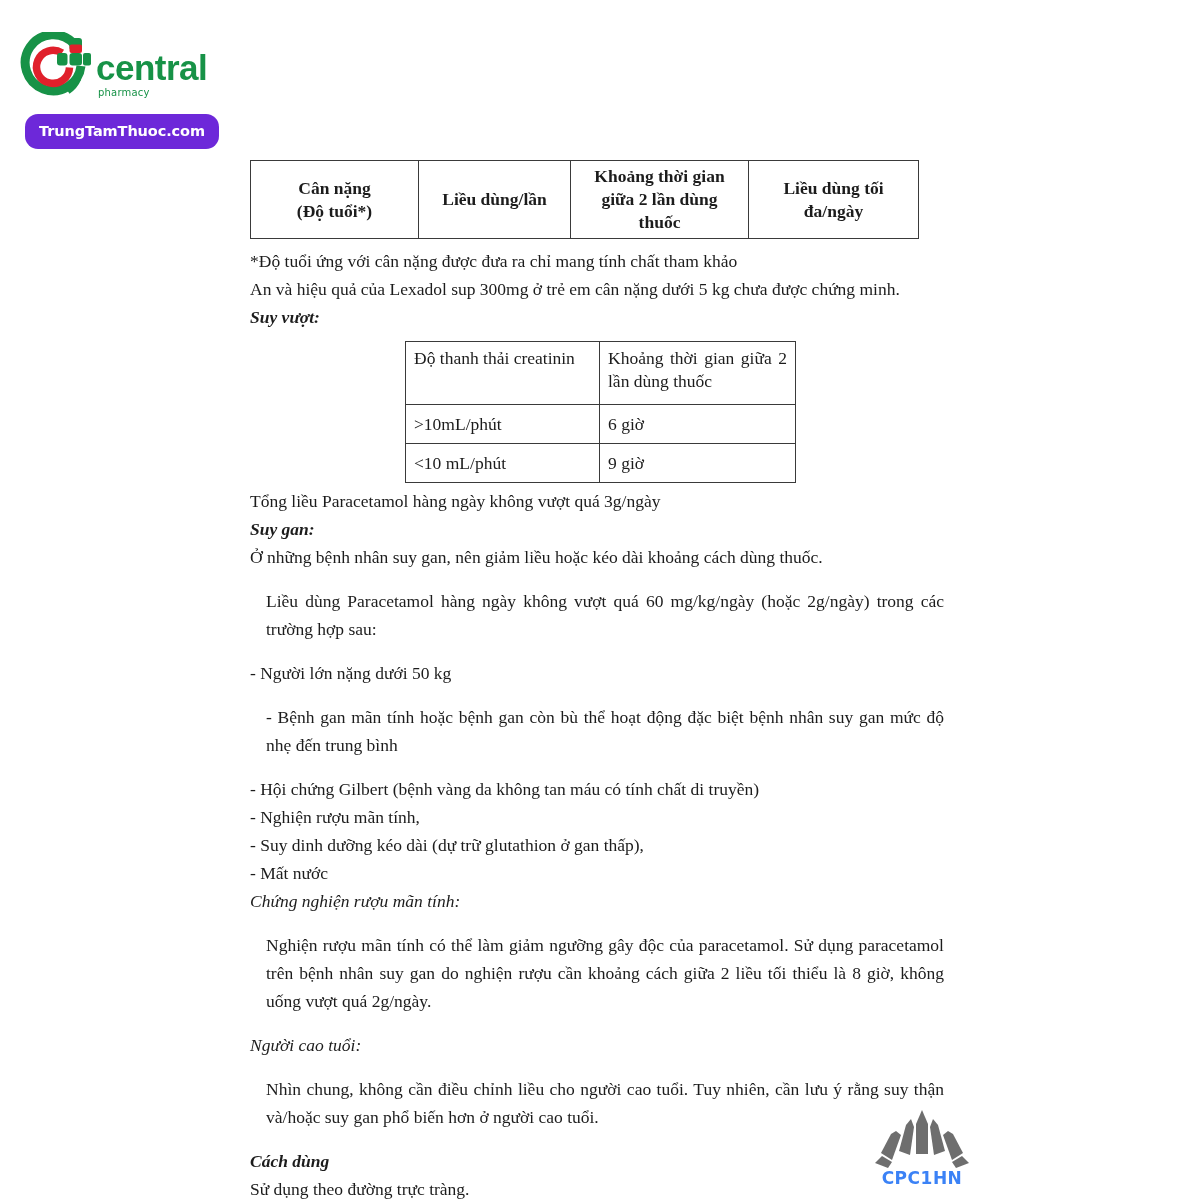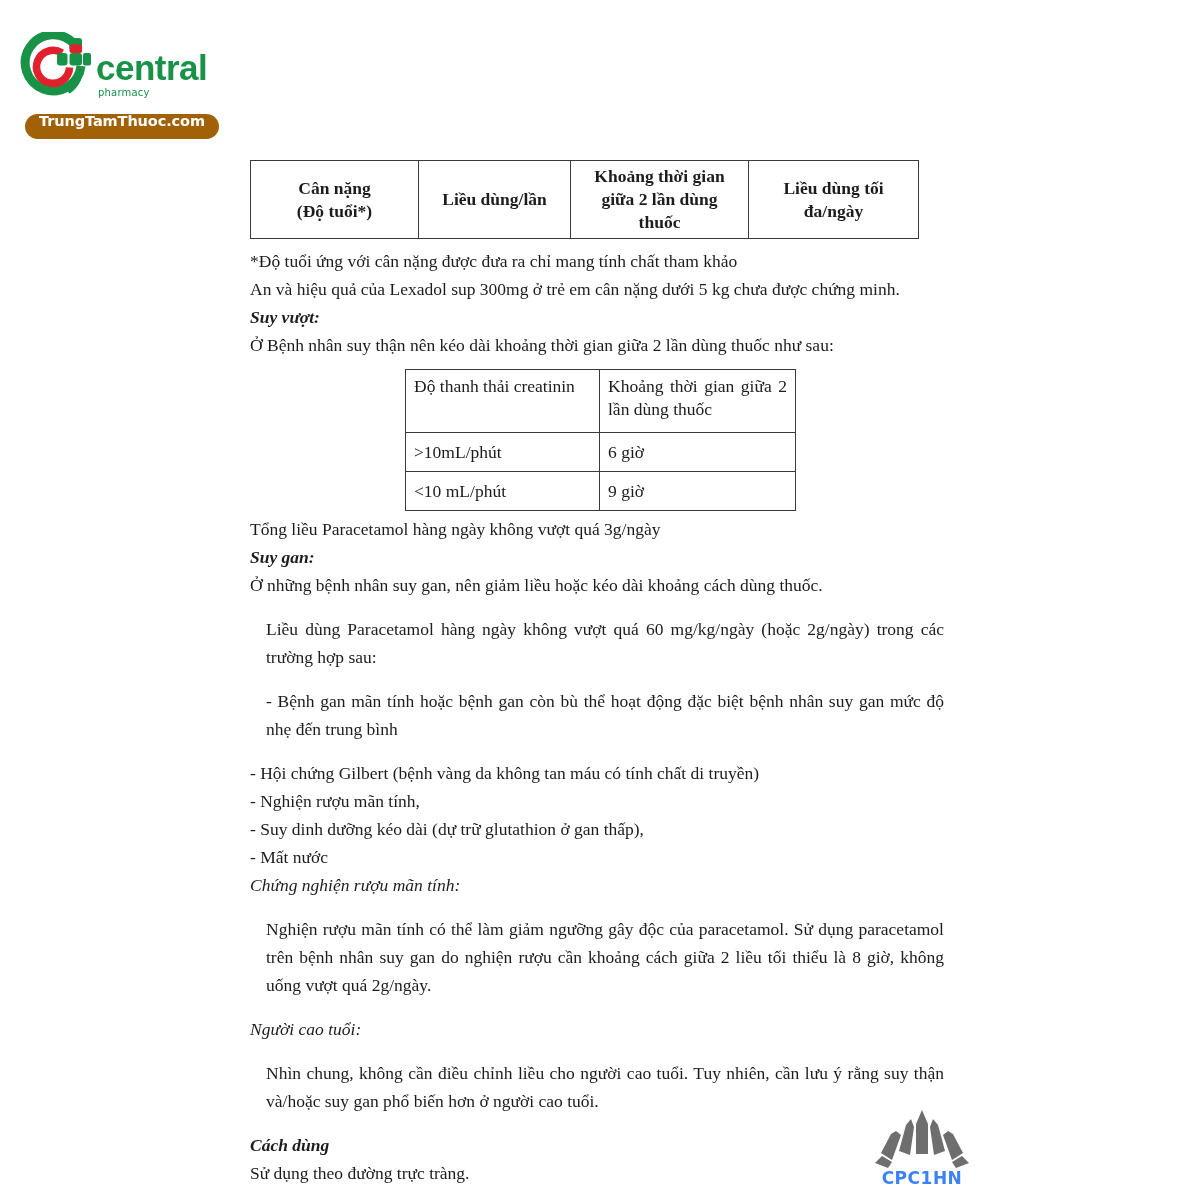"TrungTamThuoc.com" #logo-banner { align-items: none -> center; background: #a16207 -> #6d28d9; height: 25px -> 35px }
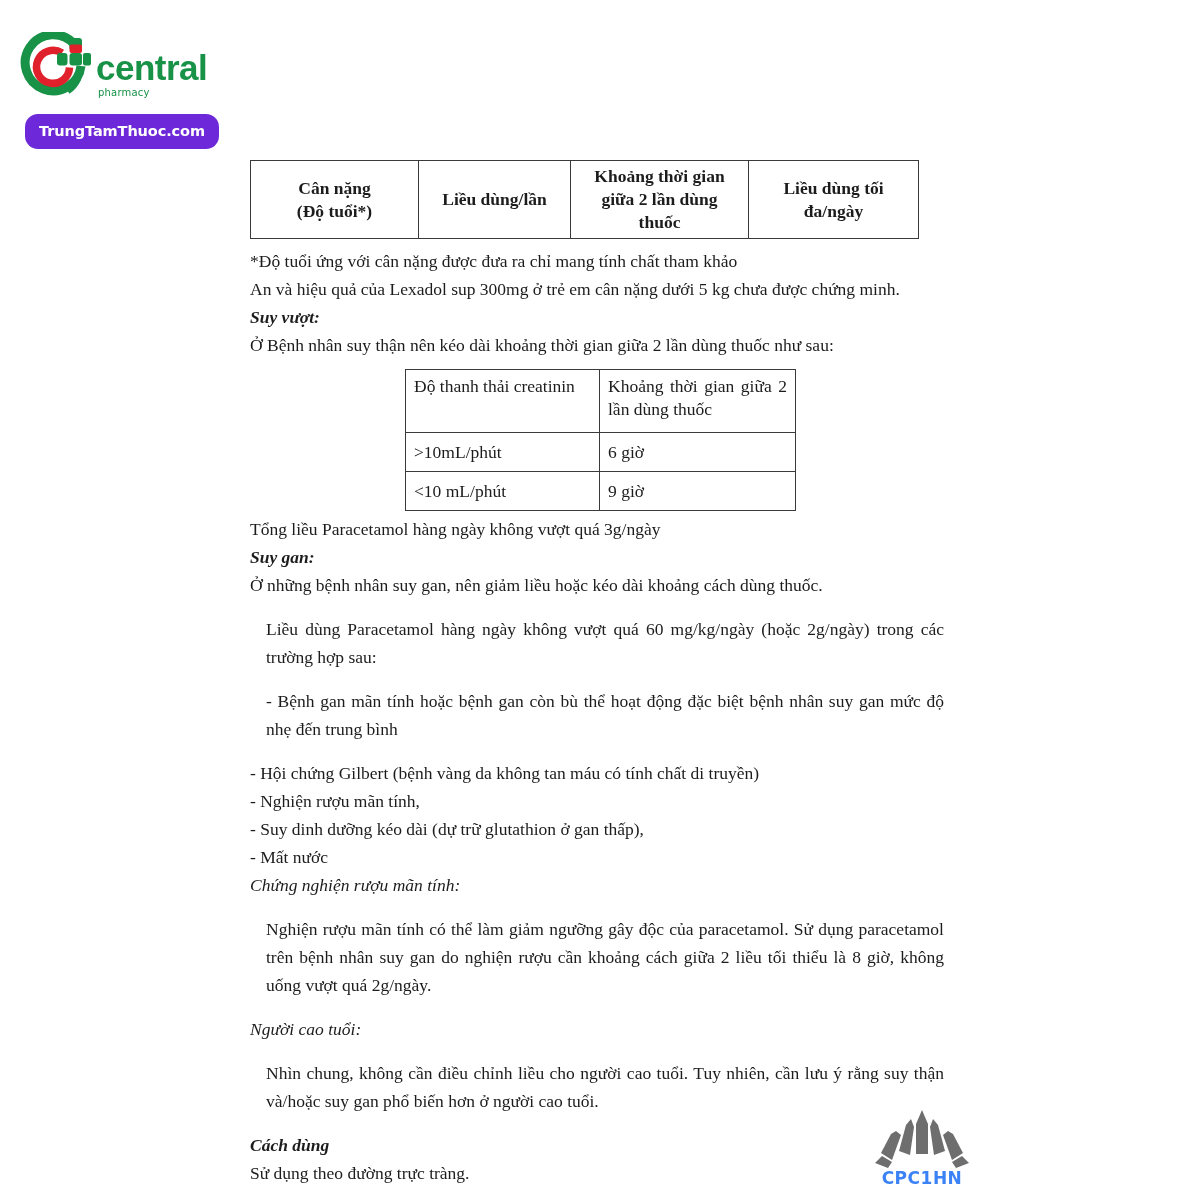"Ở Bệnh nhân suy thận" p.line { html: <p>Ở Bệnh nhân suy thận nên kéo dài khoảng thời gian giữa 2 lần dùng thuốc như sau:</p> -> none }
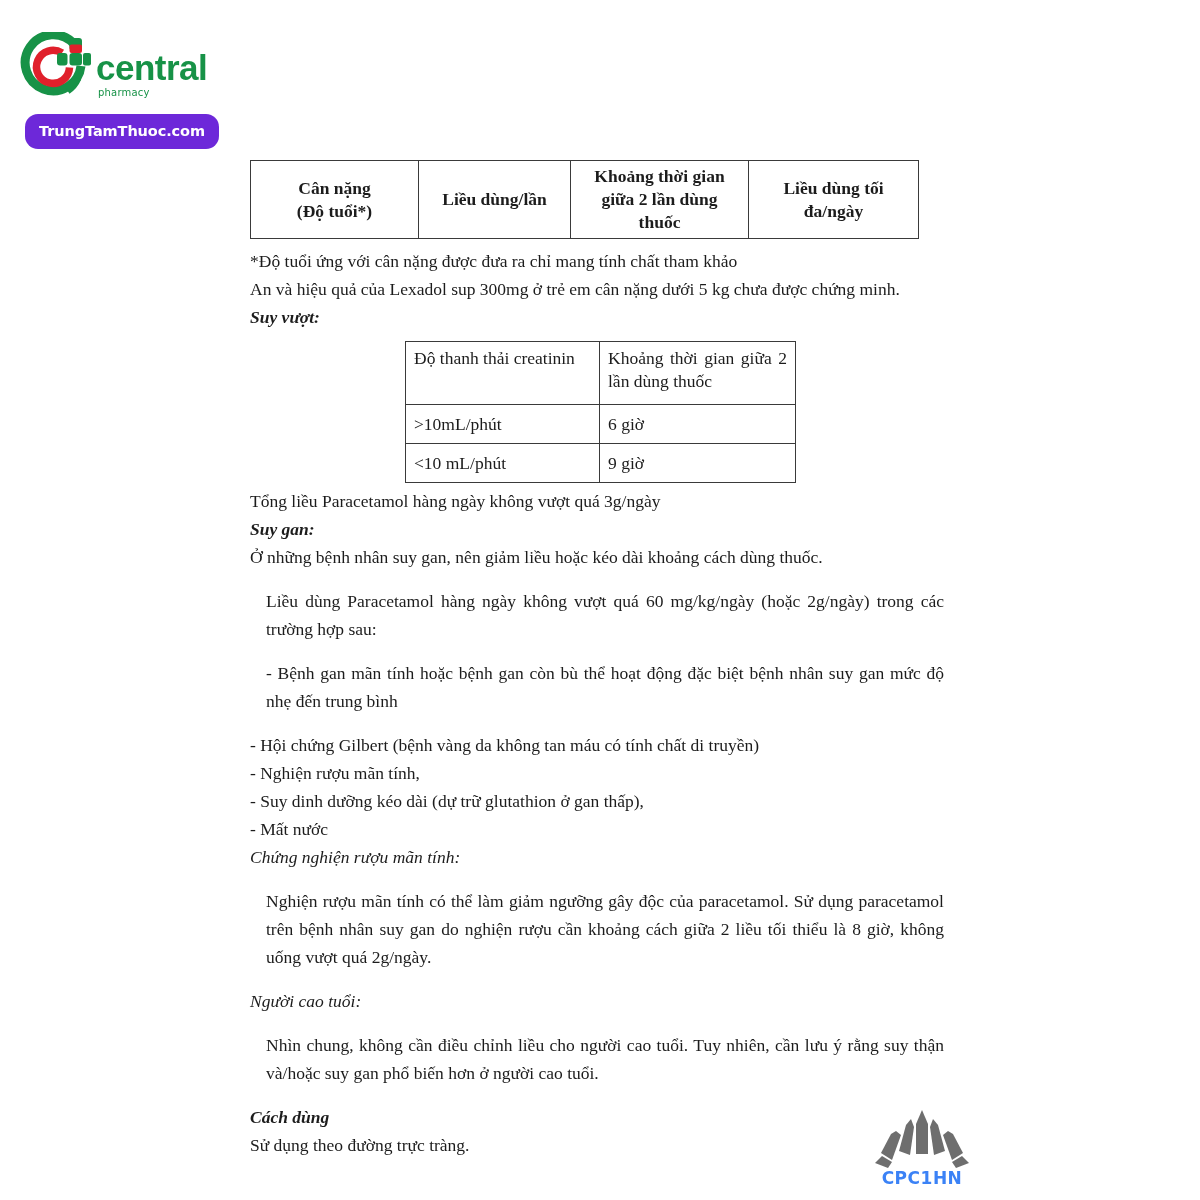"- Người lớn nặng dưới" p.line { html: none -> <p>- Người lớn nặng dưới 50 kg</p> }
